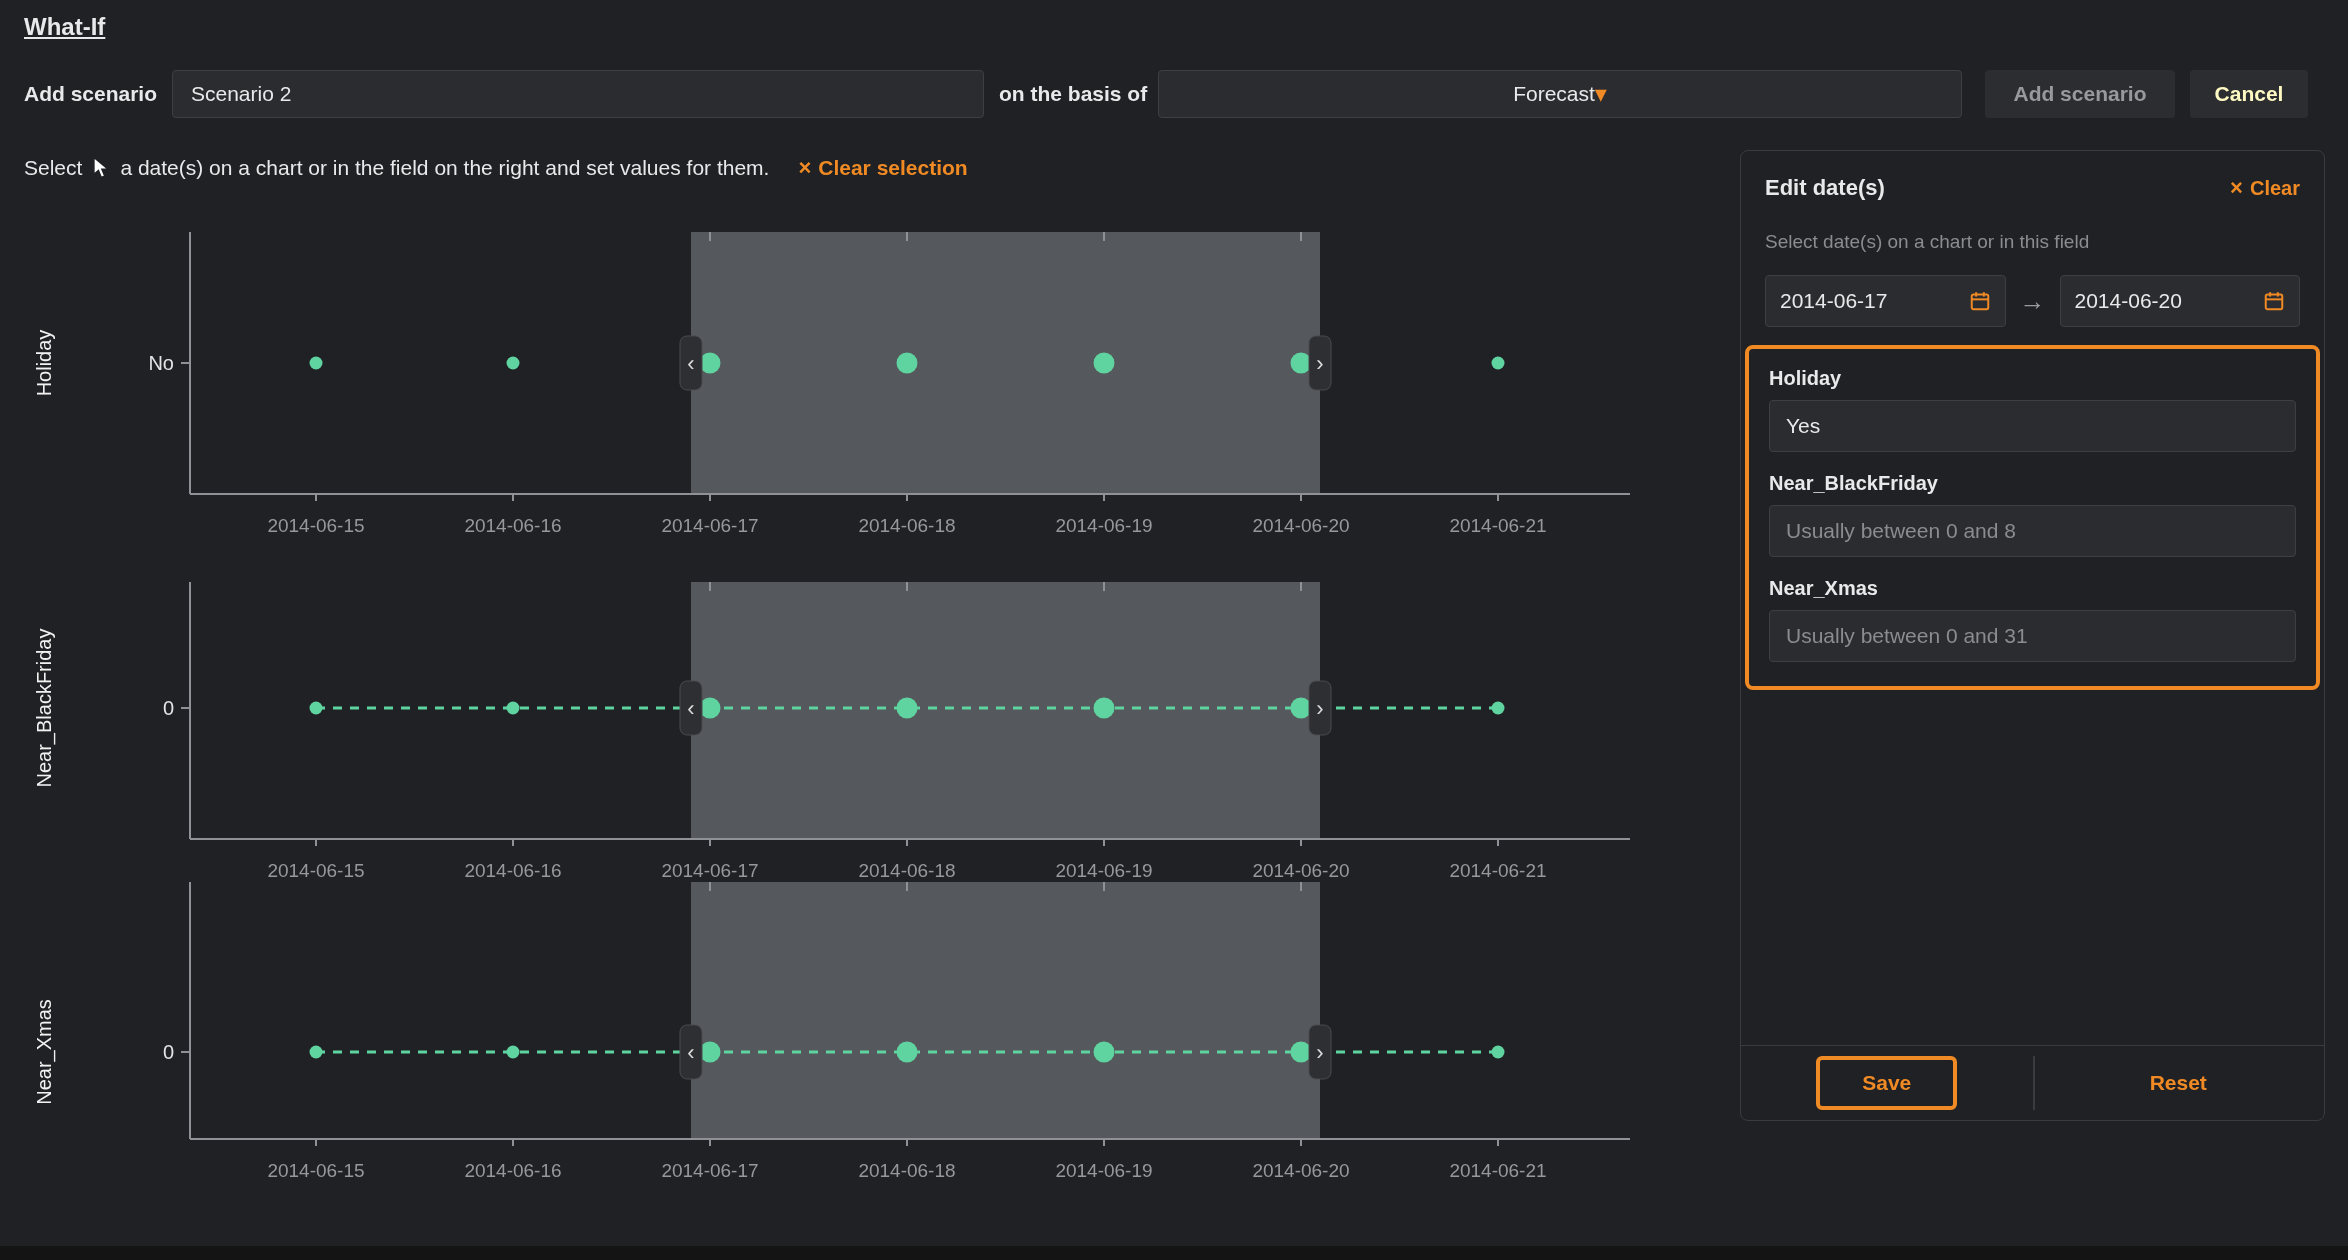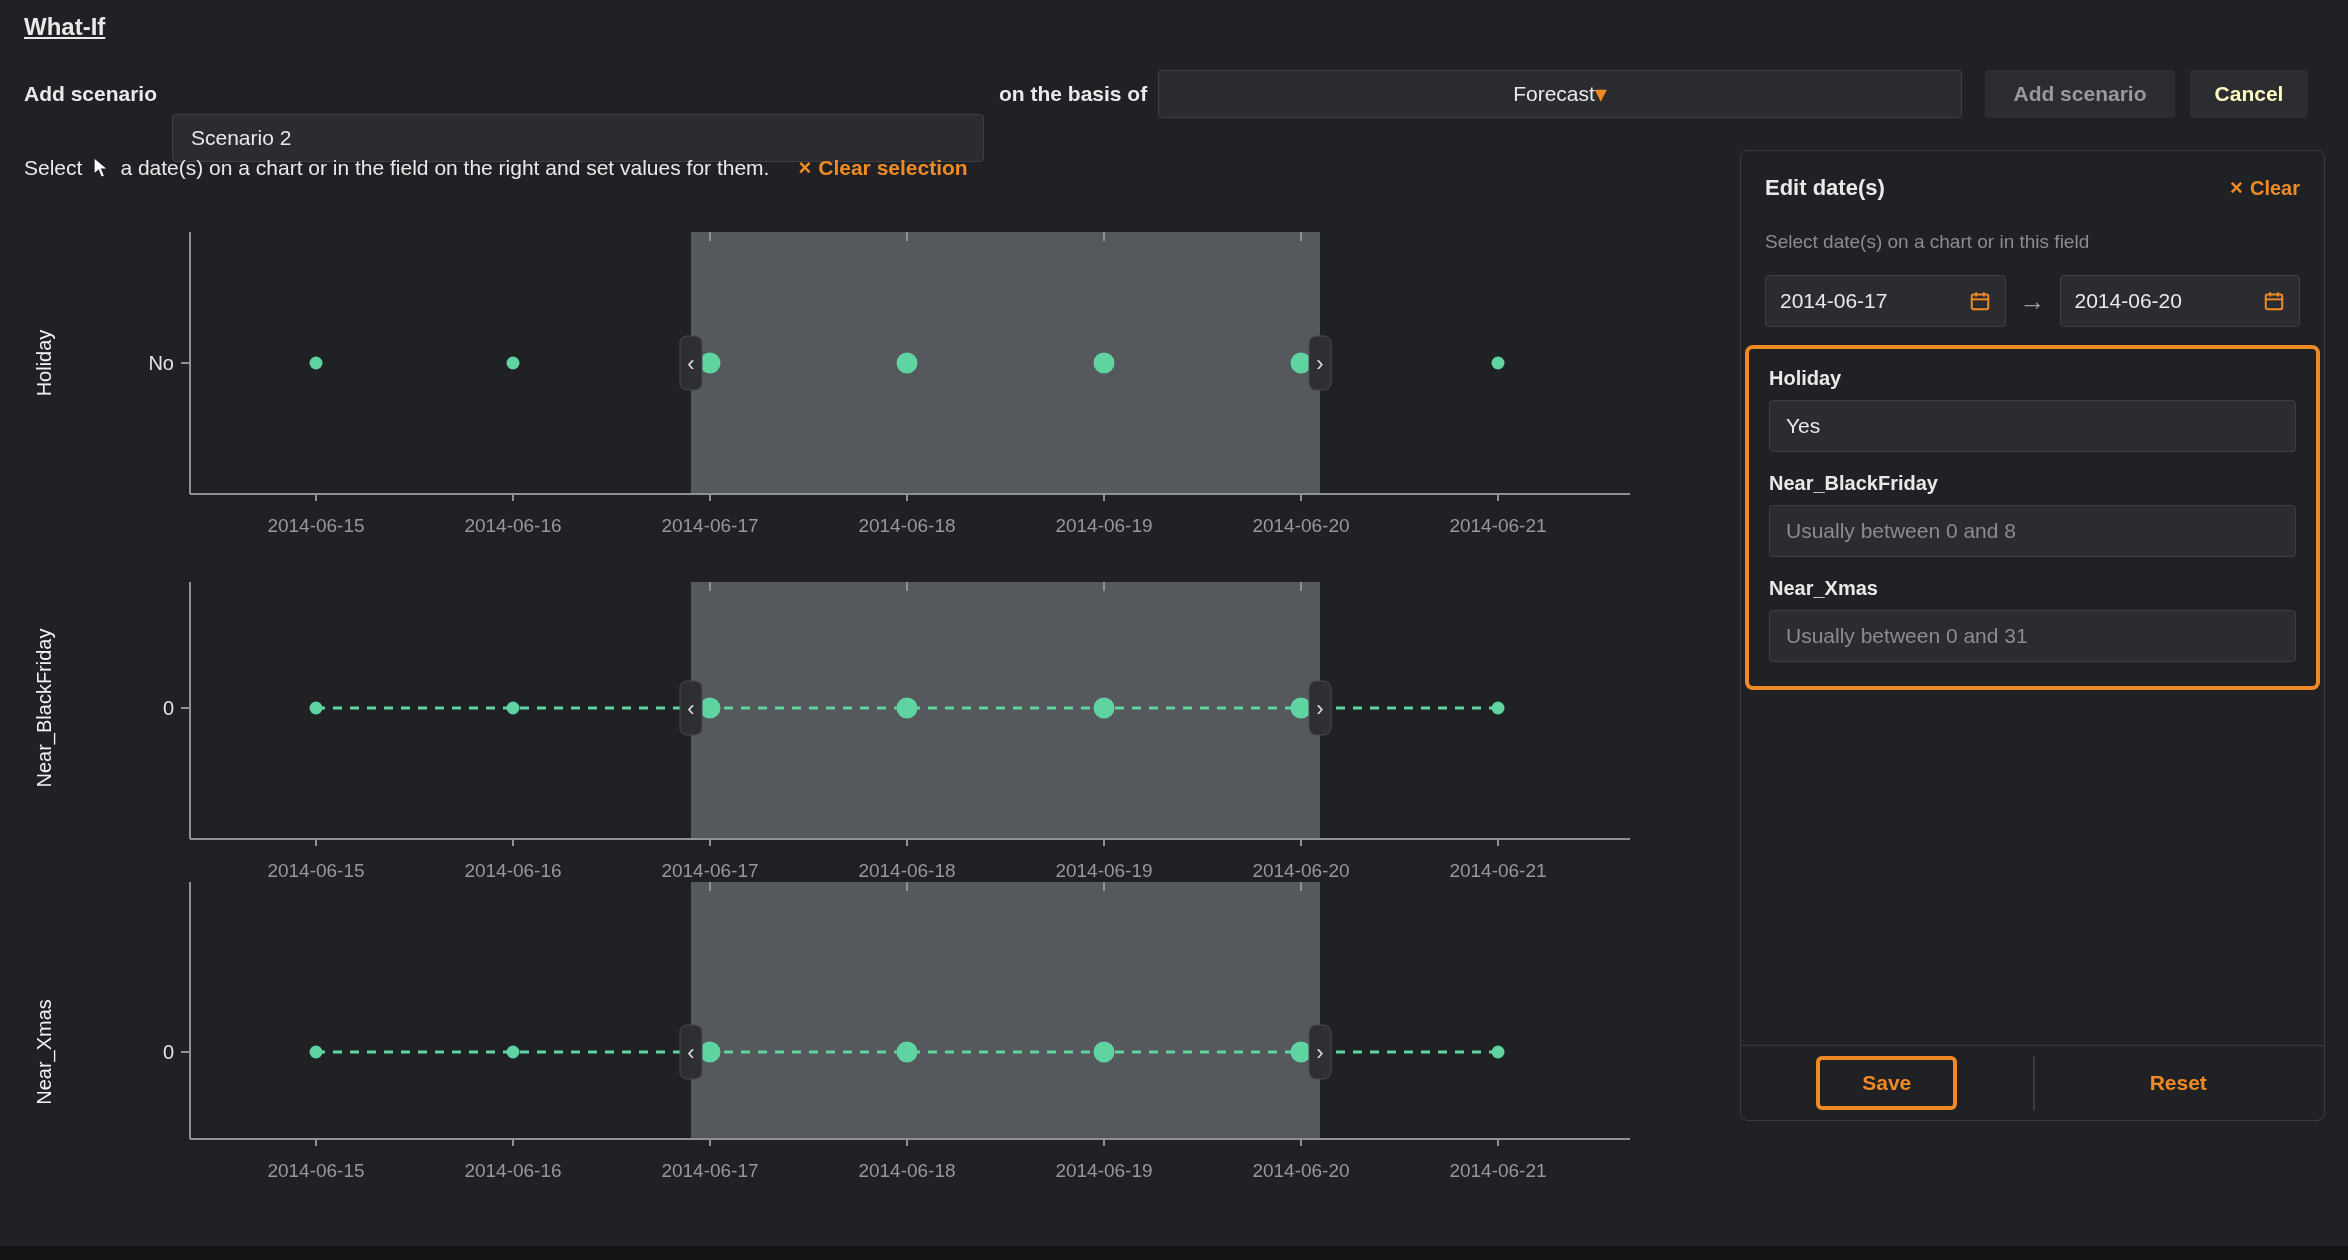"Scenario 2" #scenario-input { margin-top: 44px -> none }
